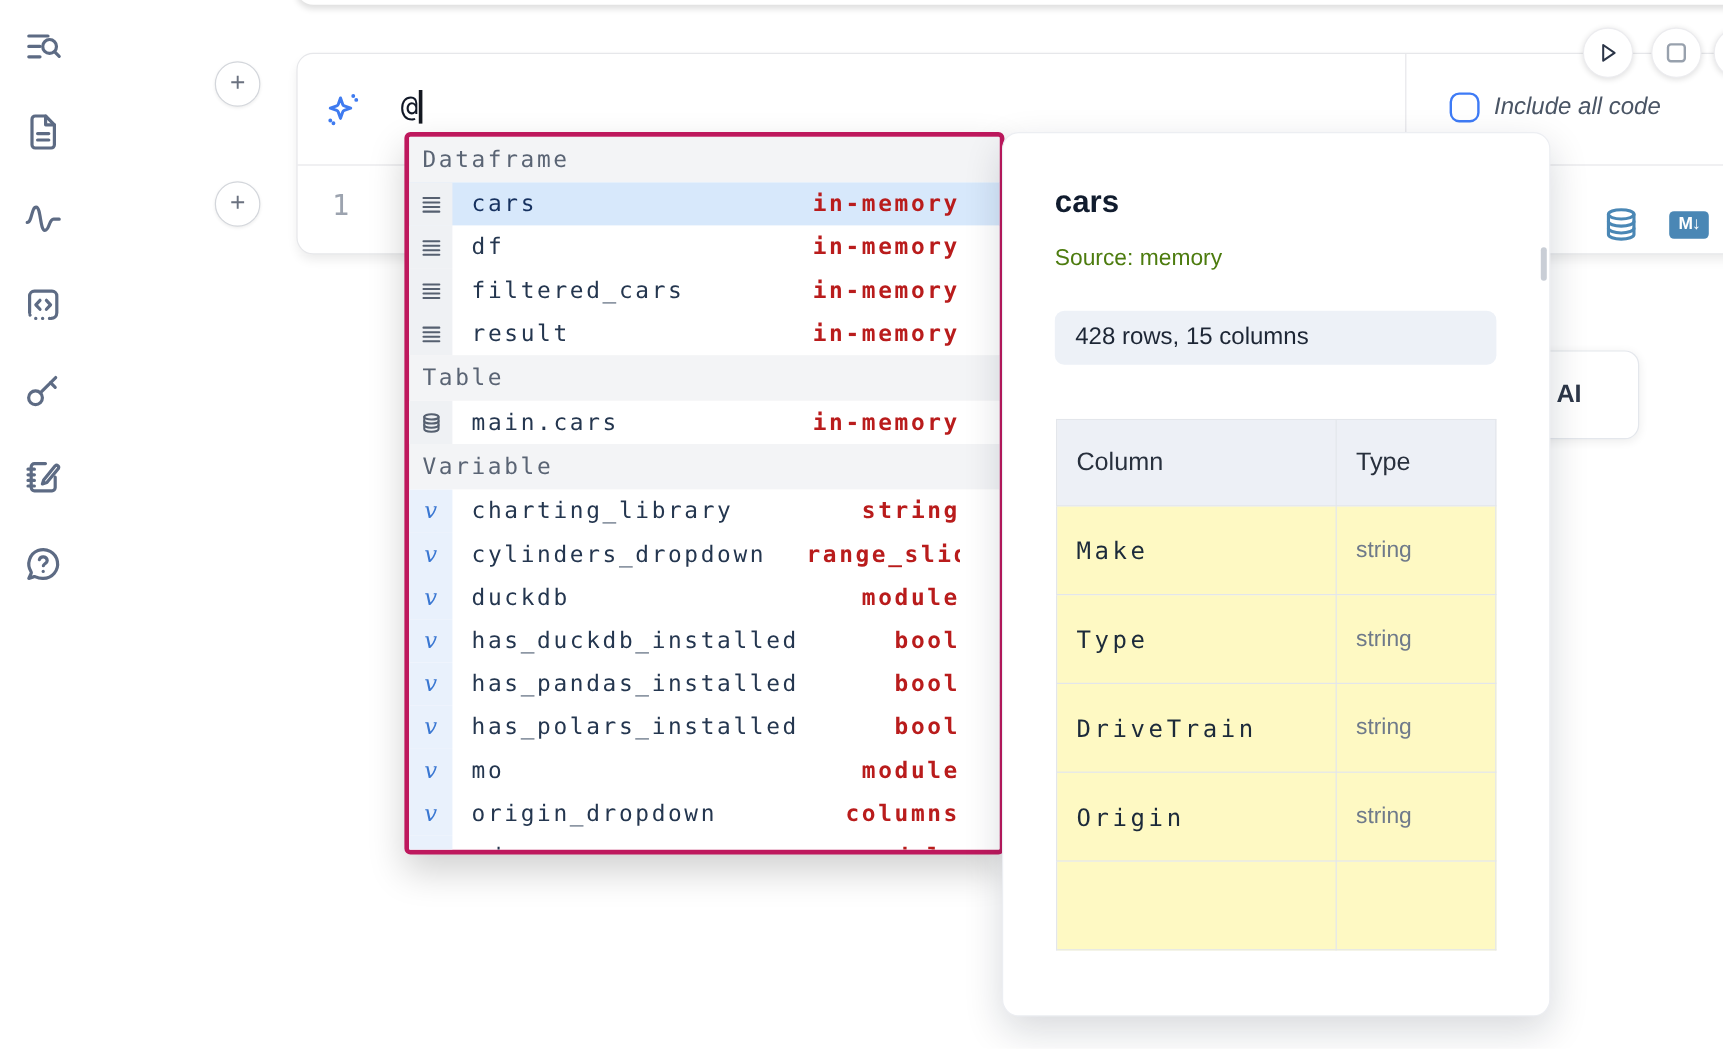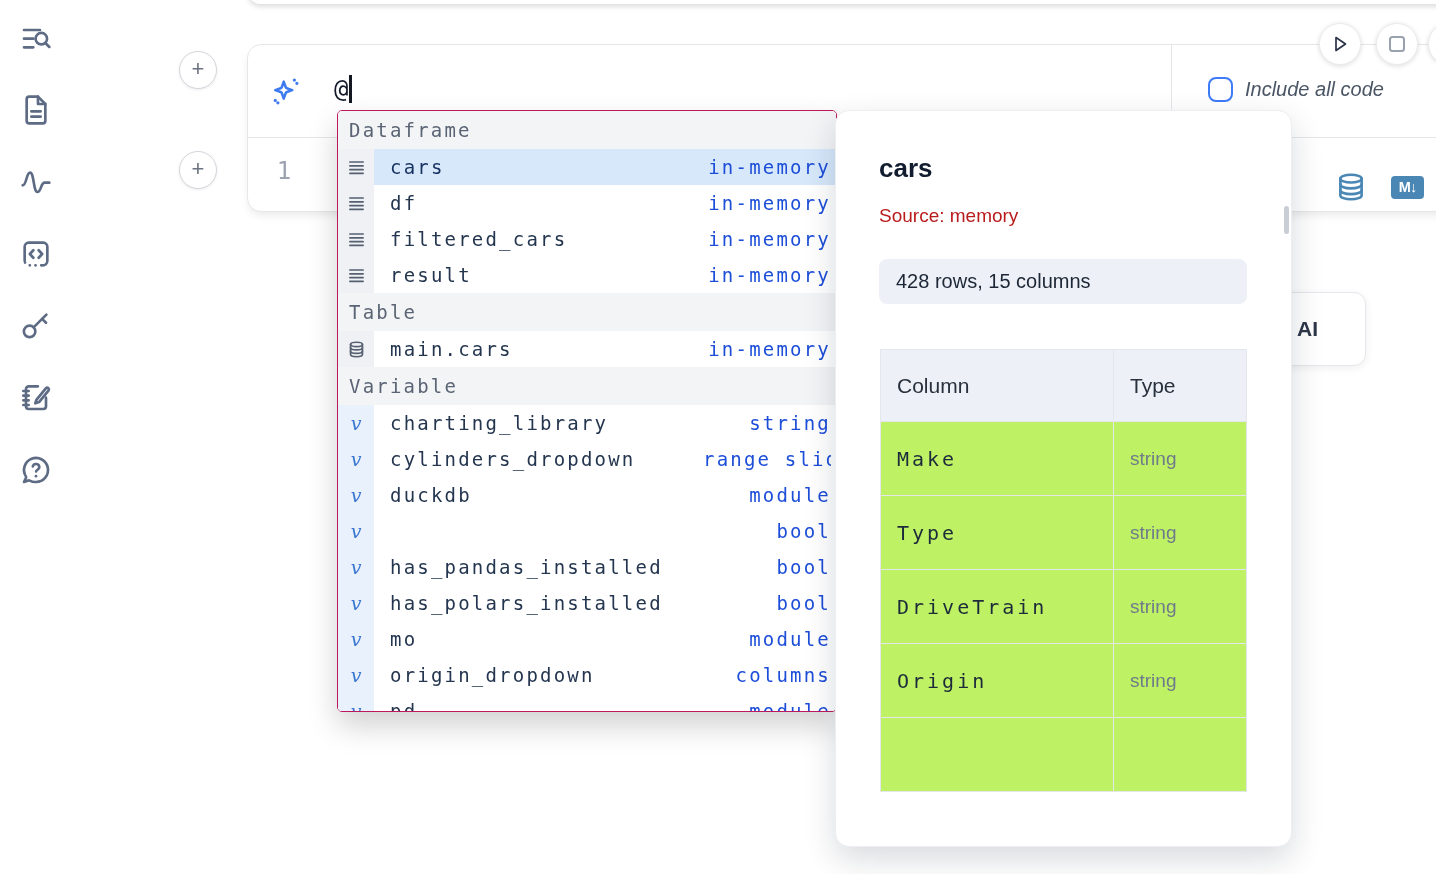"Dataframe" .ac-popup { border: 1px solid #be185d -> 4px solid #be185d }
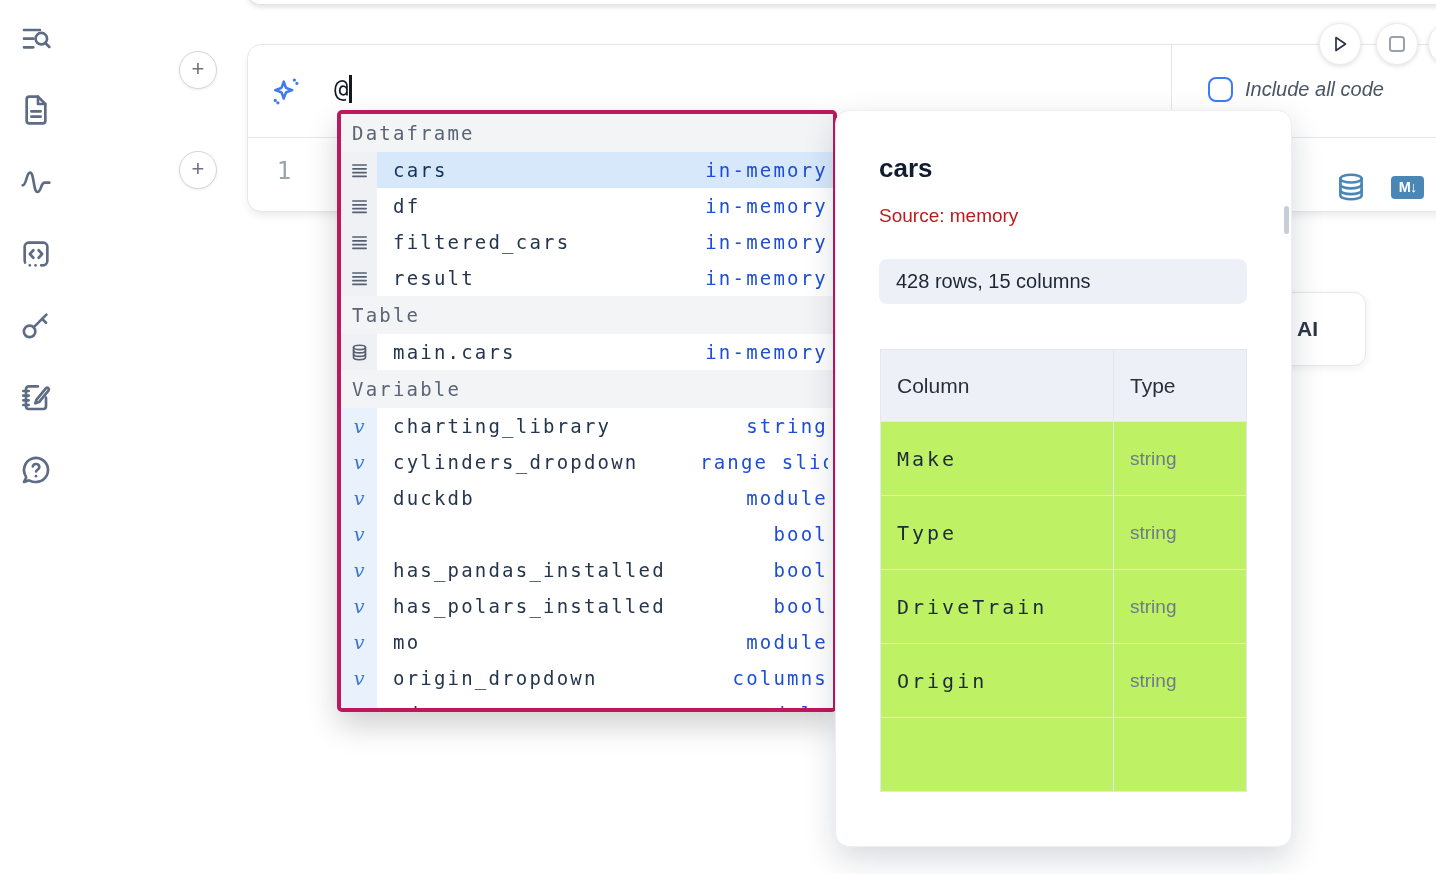"in-memory" .ac-detail { color: #1d4ed8 -> #b91c1c; font-weight: none -> bold; margin-right: 5px -> 33px }
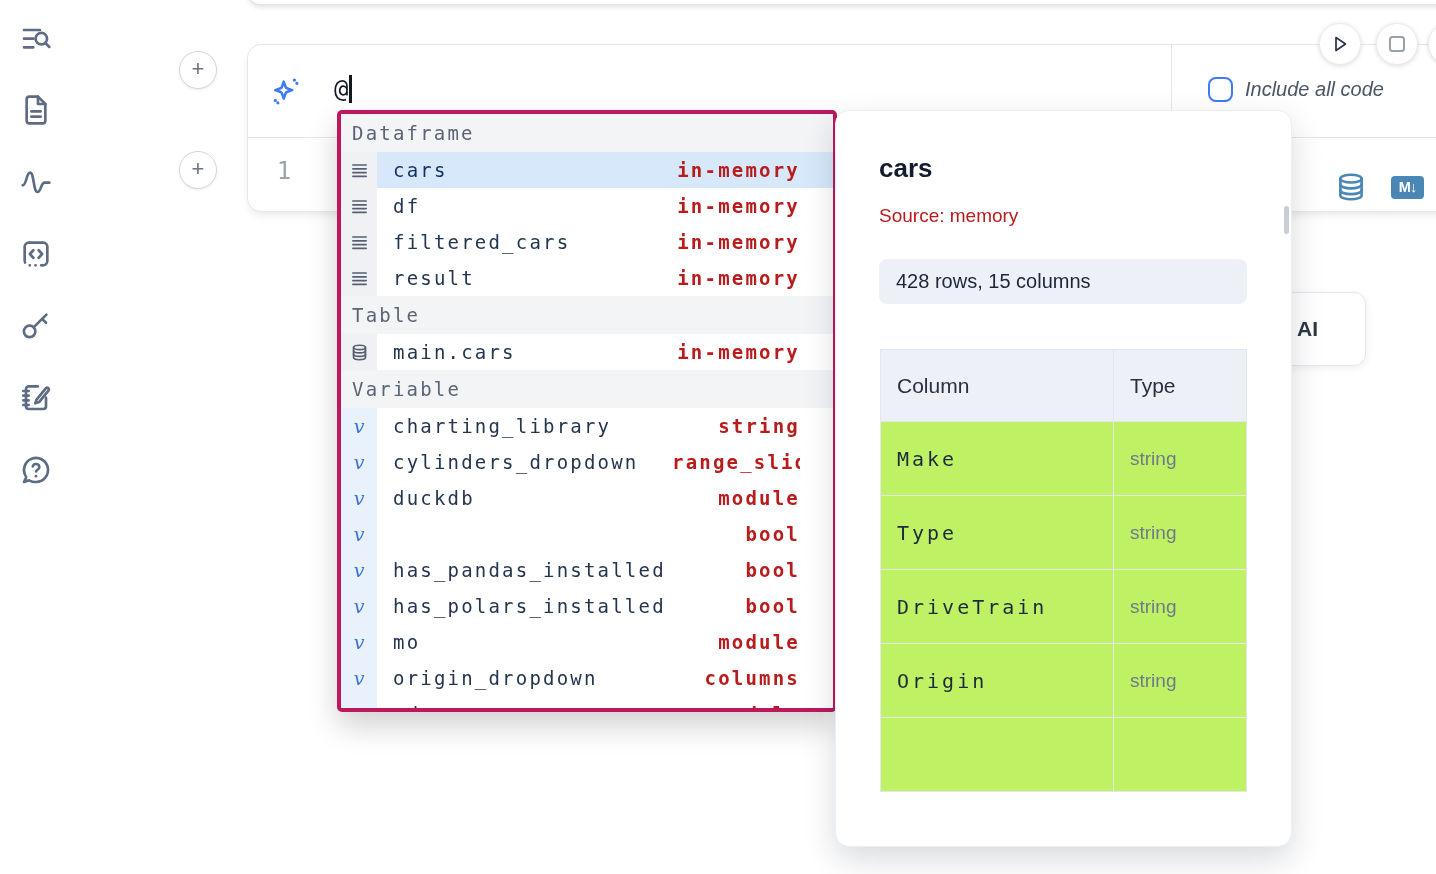"Source: memory" .panel-source { color: #b91c1c -> #4d7c0f }
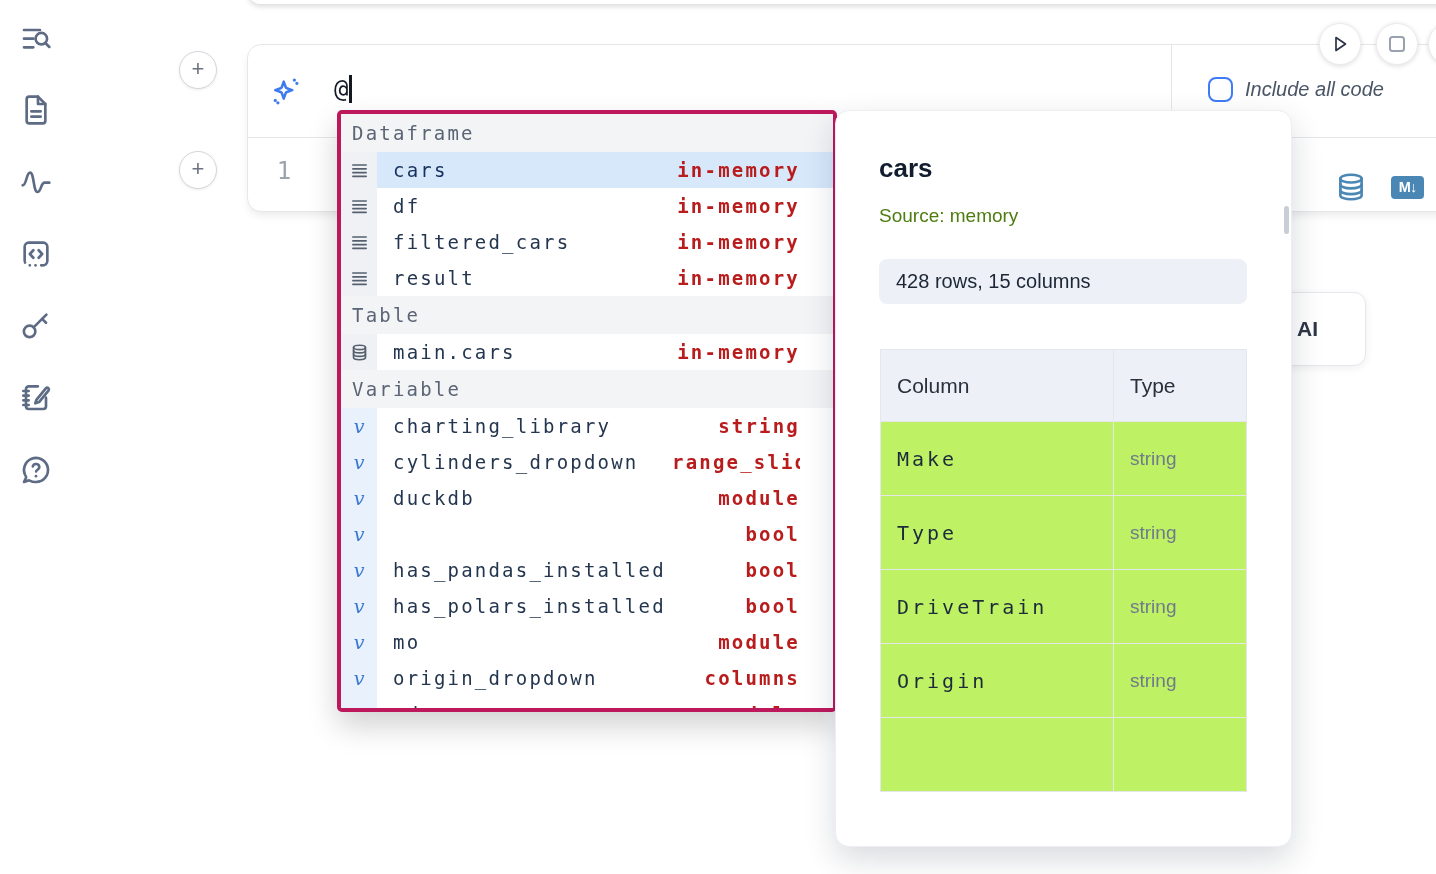"Make" .schema td { background: #bef264 -> #fef9c3 }
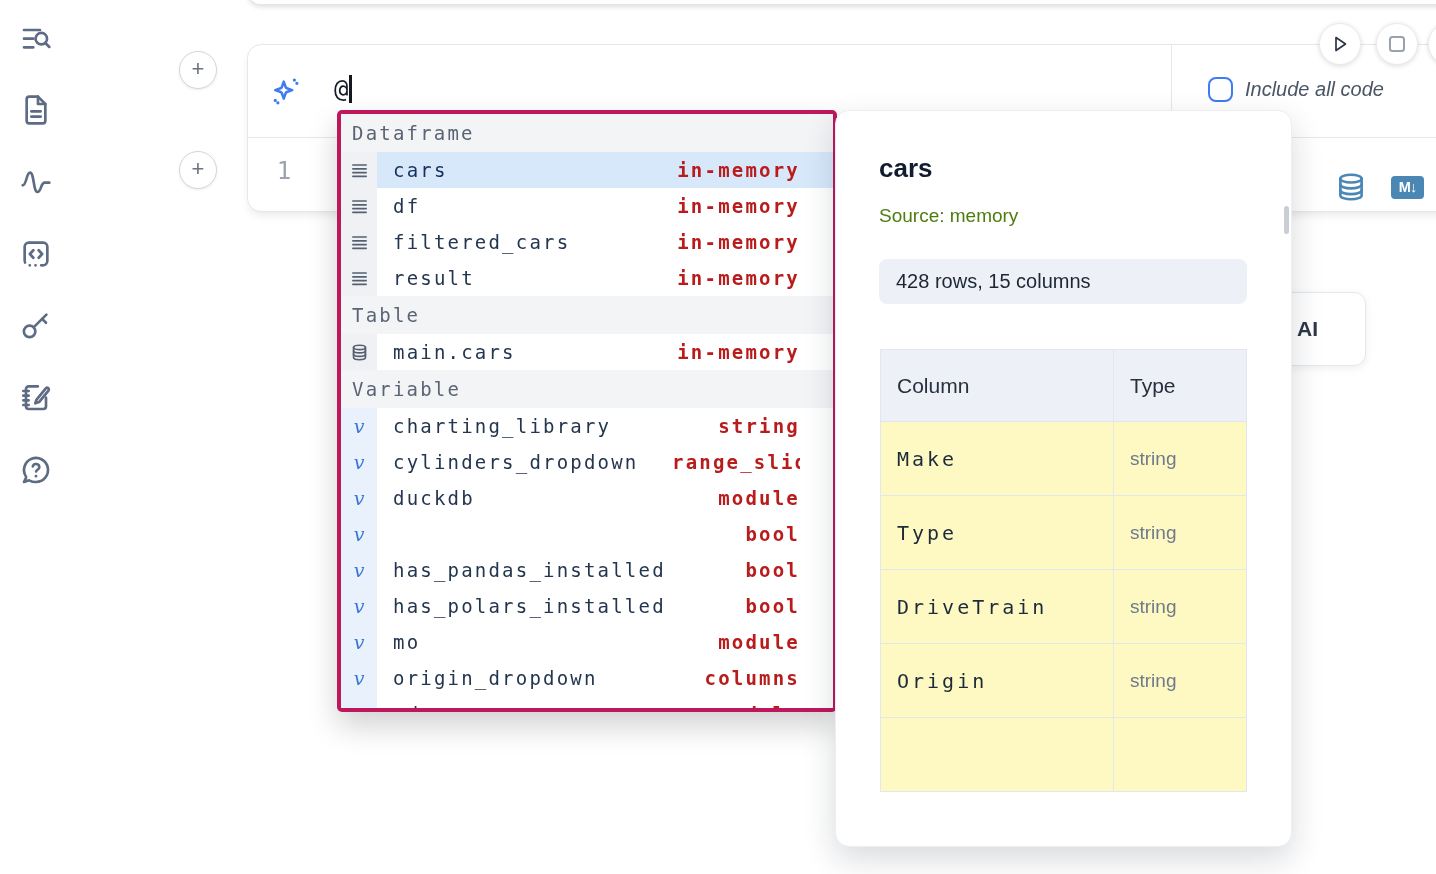"has_duckdb_installed" span.ac-name { html: none -> <span>has_duckdb_installed</span> }
